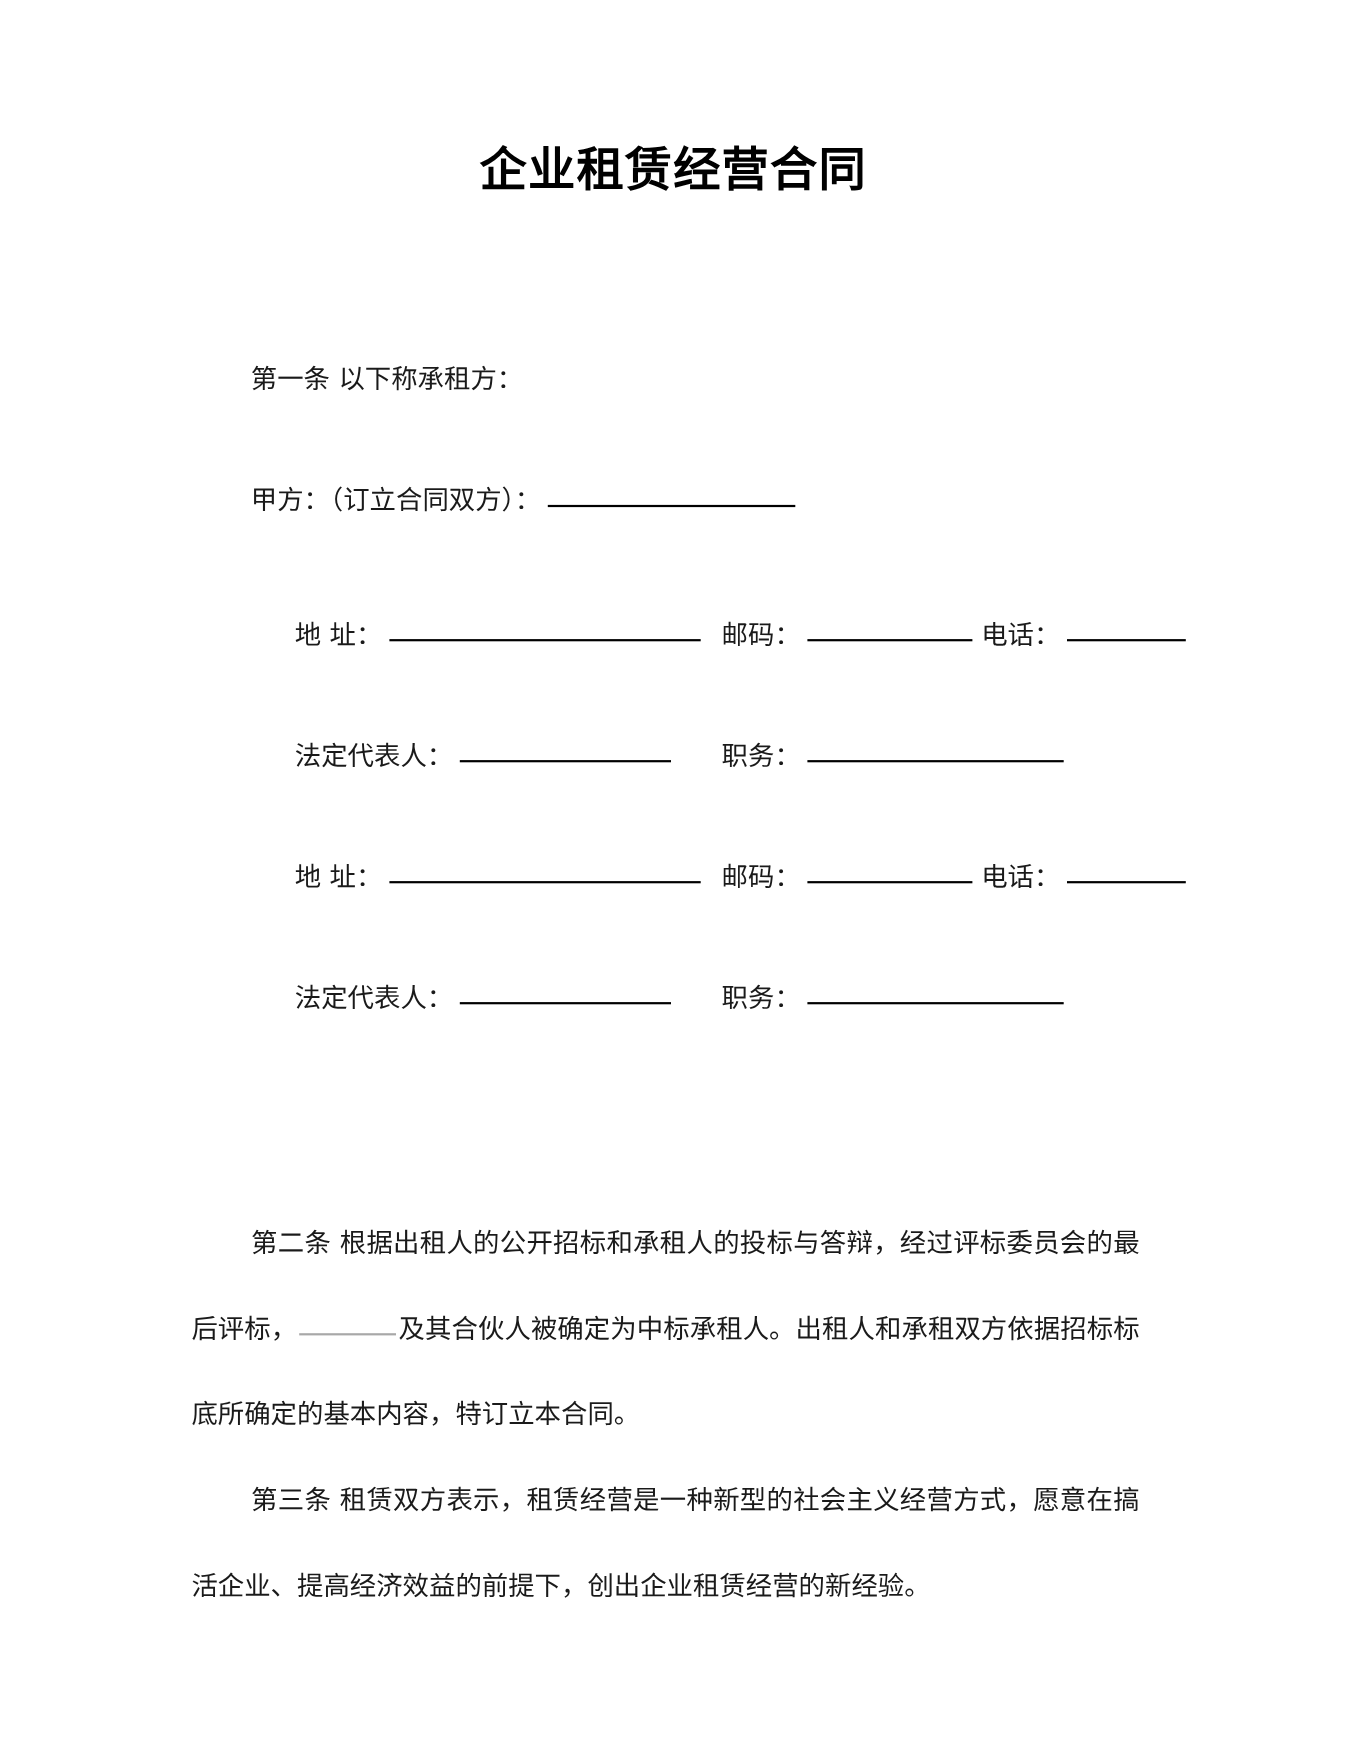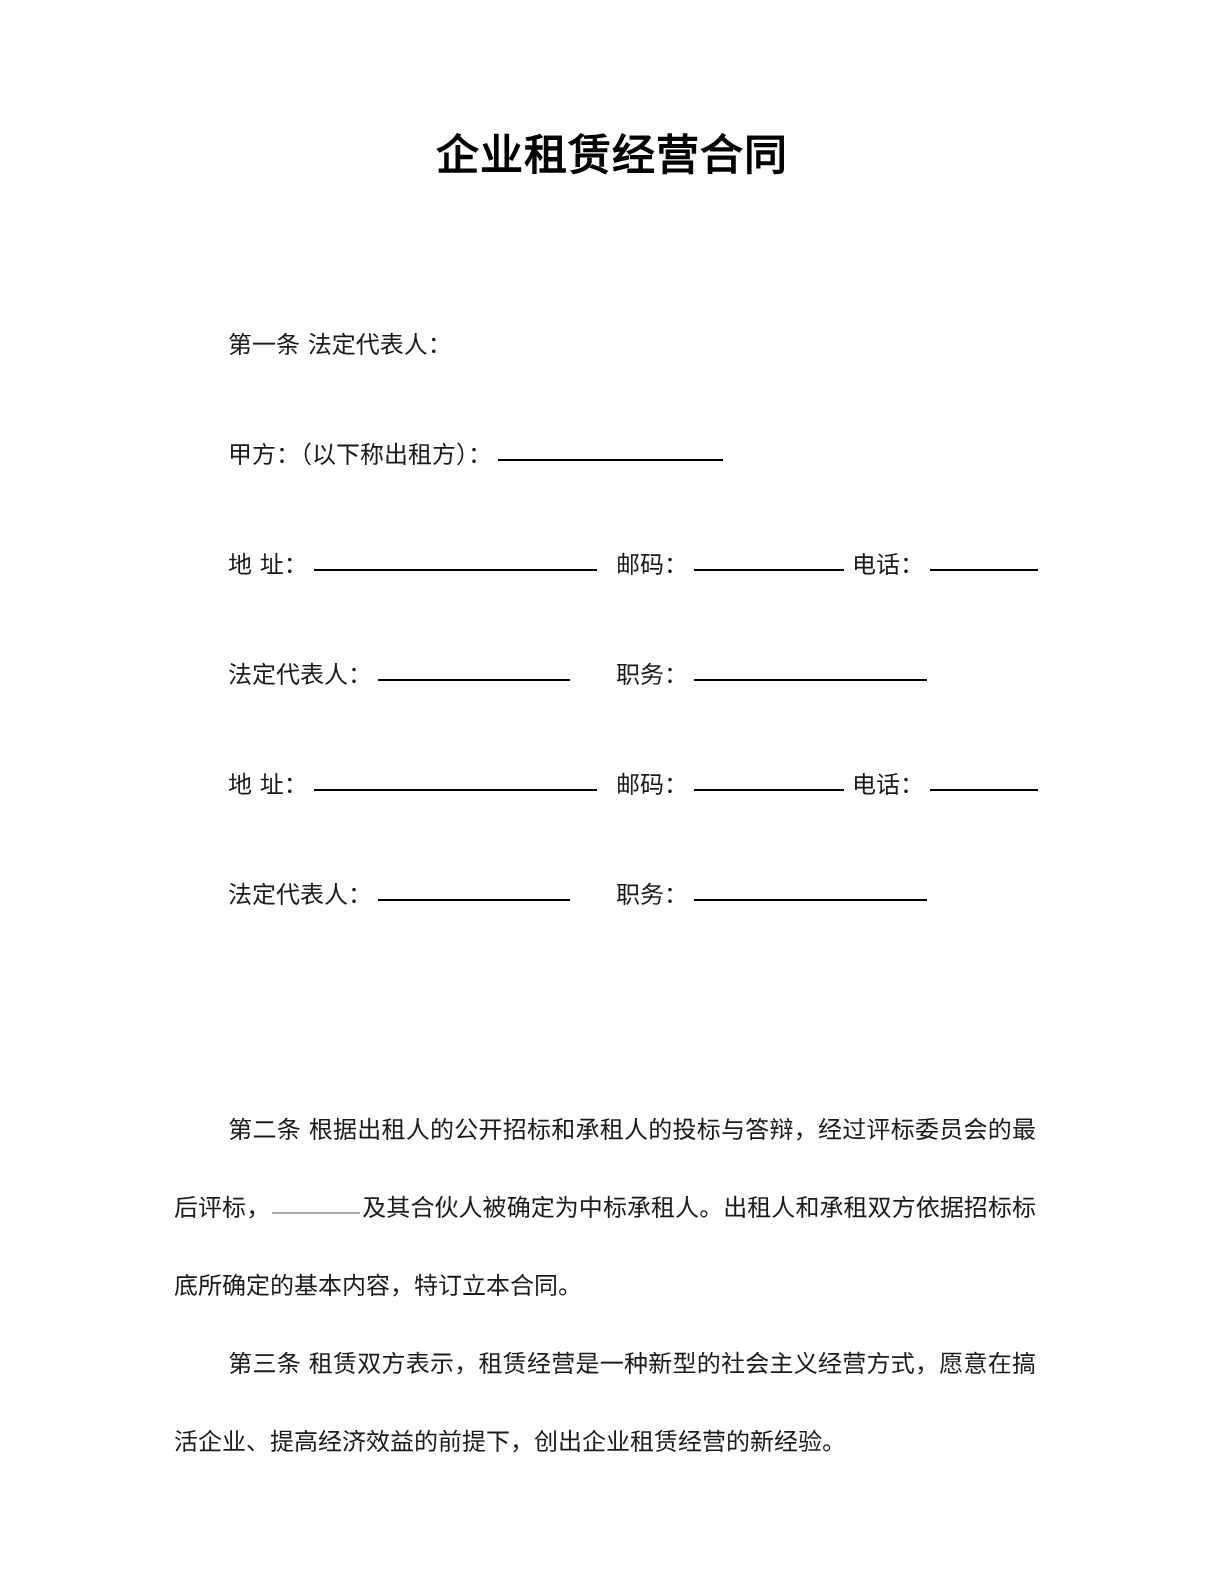"第一条 法定代表人：" div.txt { text: 法定代表人 -> 以下称承租方 }
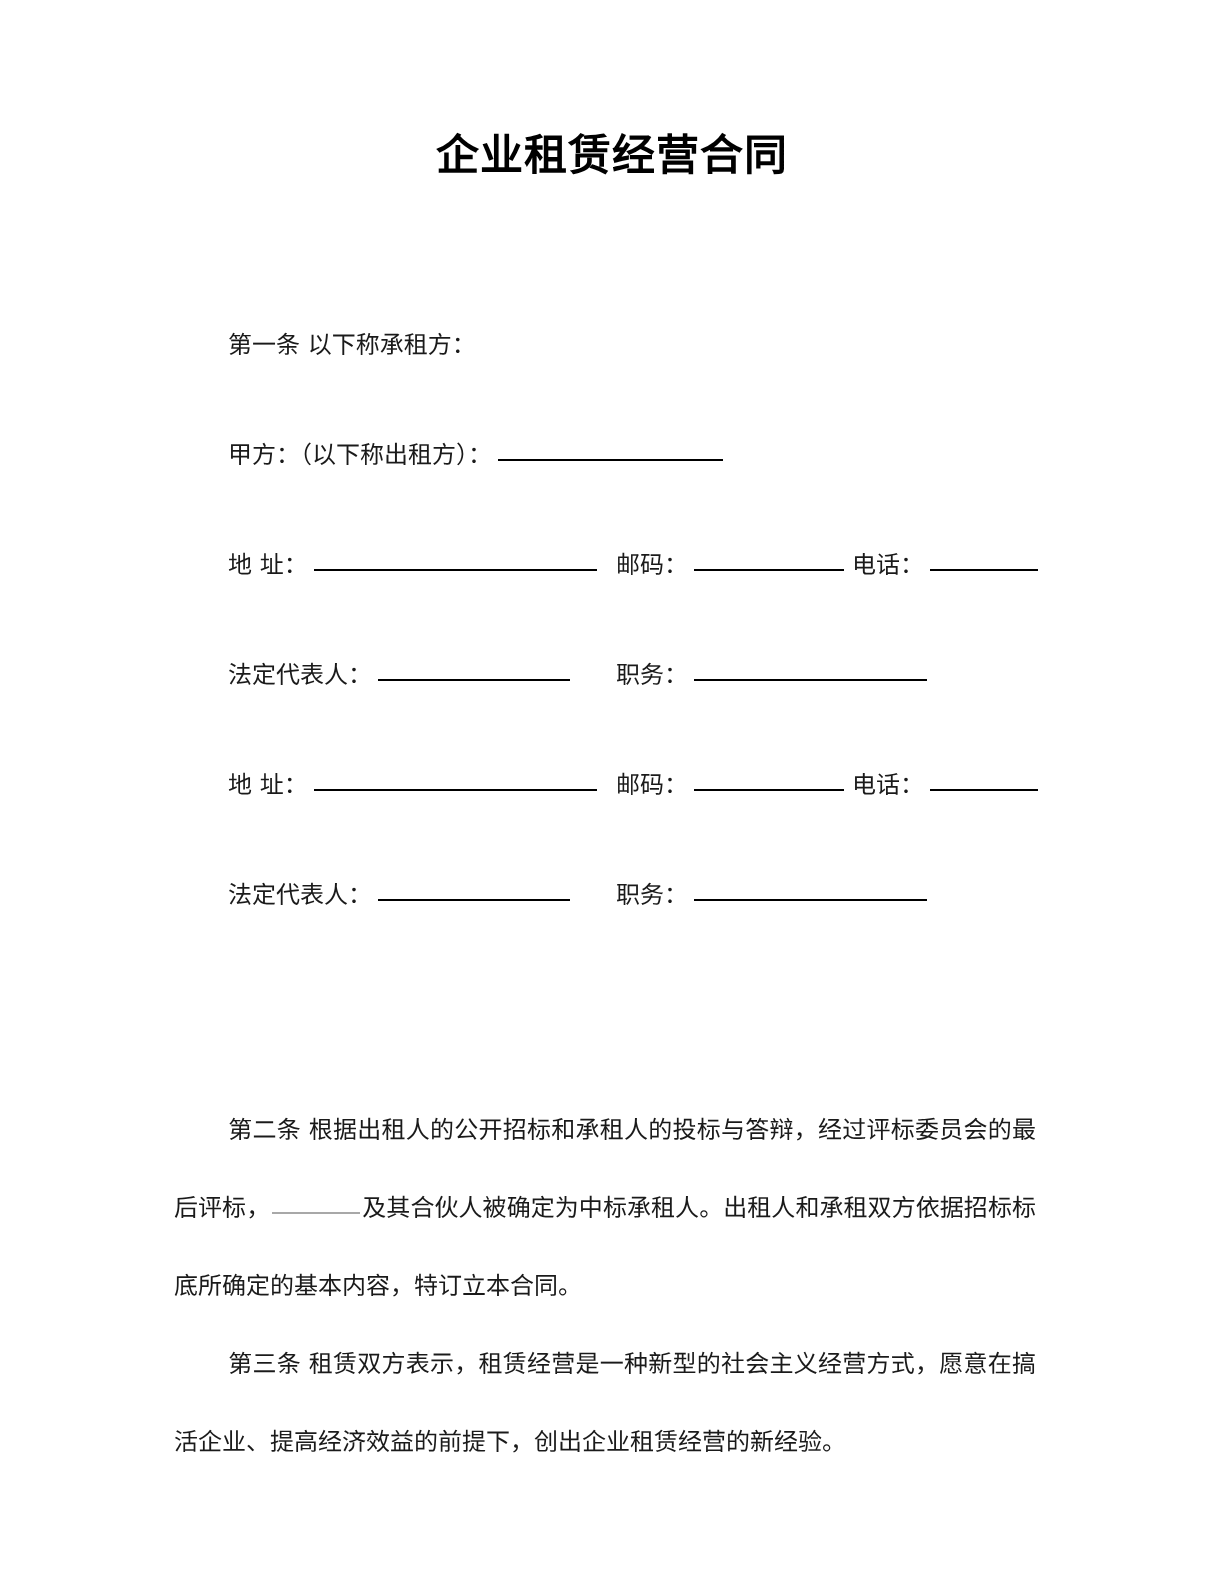"甲方：（以下称出租方）：" span.fld { text: 以下称出租 -> 订立合同双 }
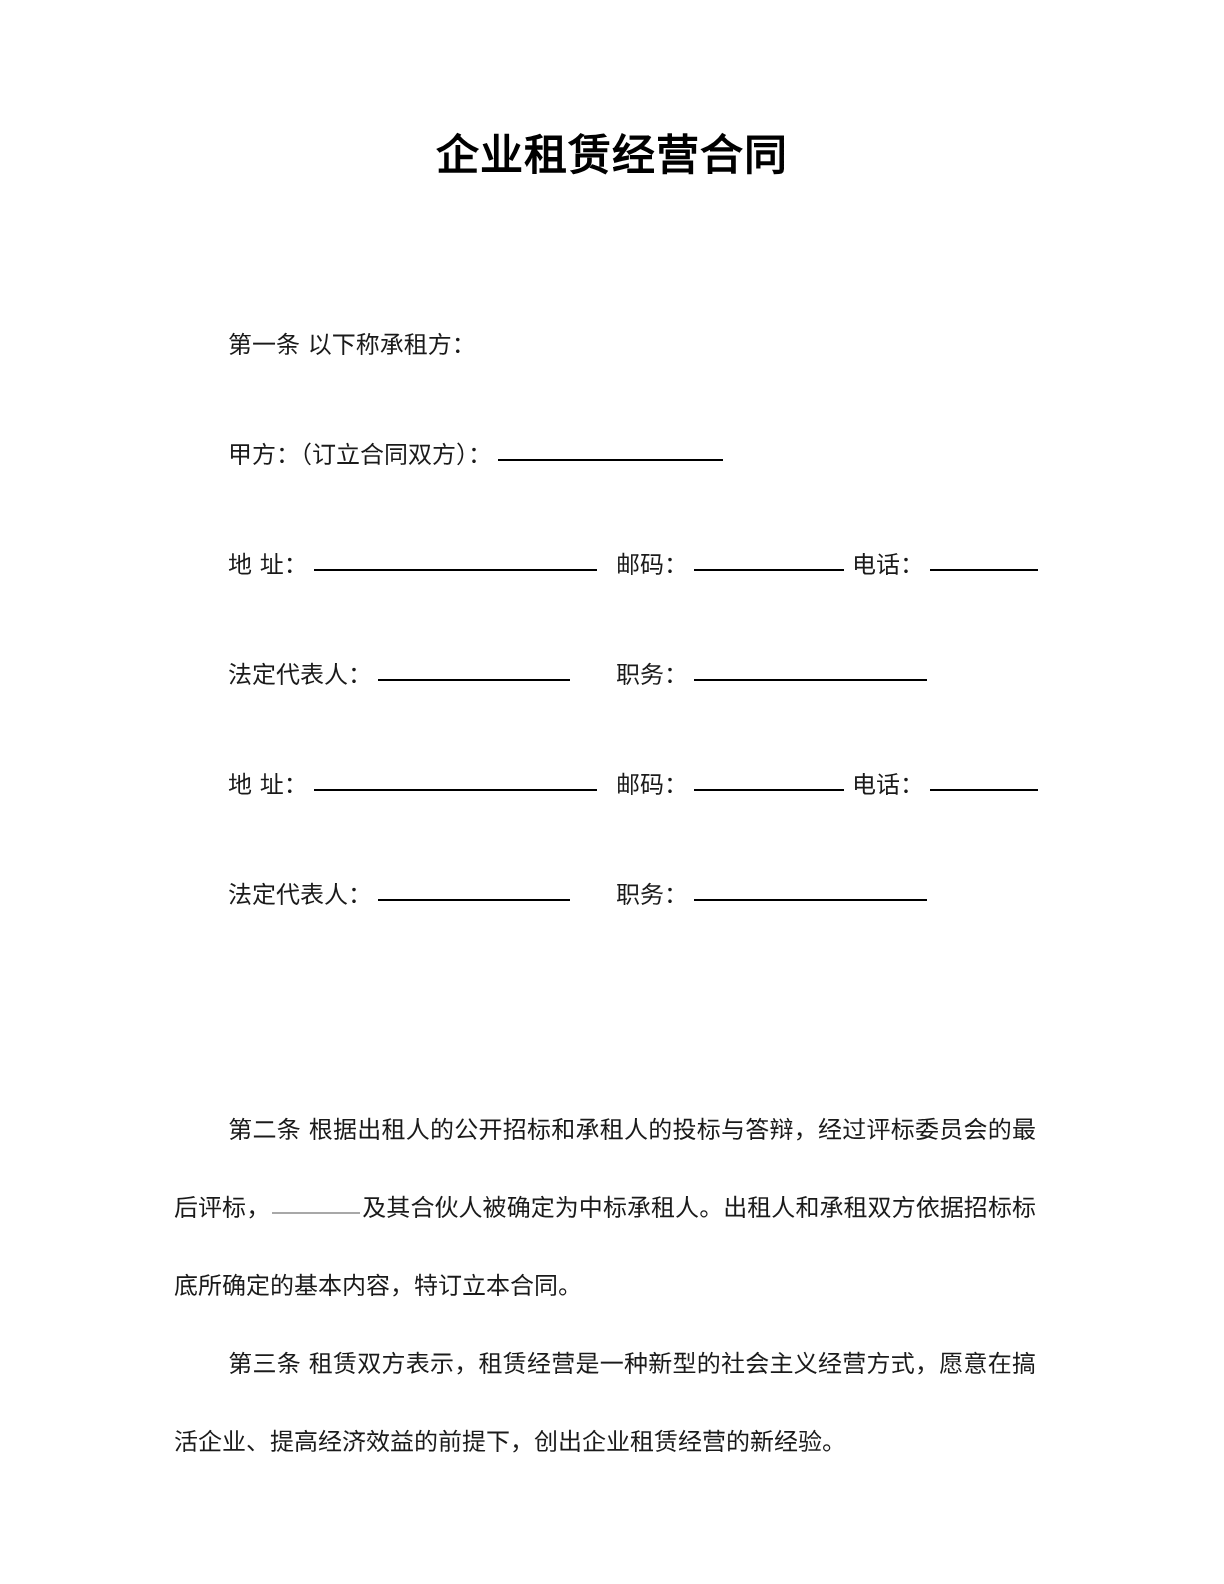"地 址：" .col { margin-left: none -> 40px; top: 0 -> 12px }
